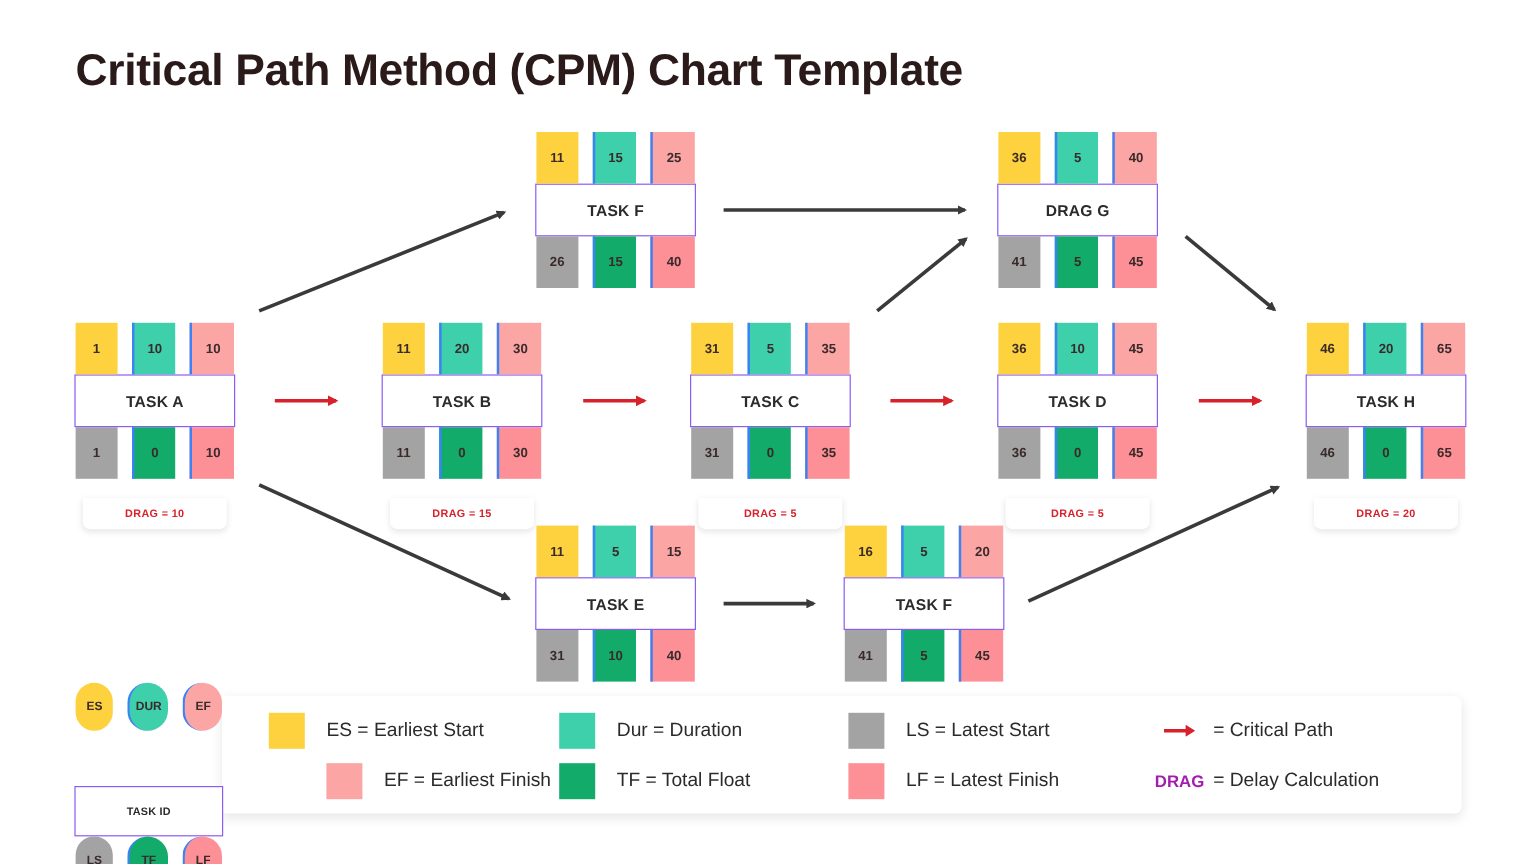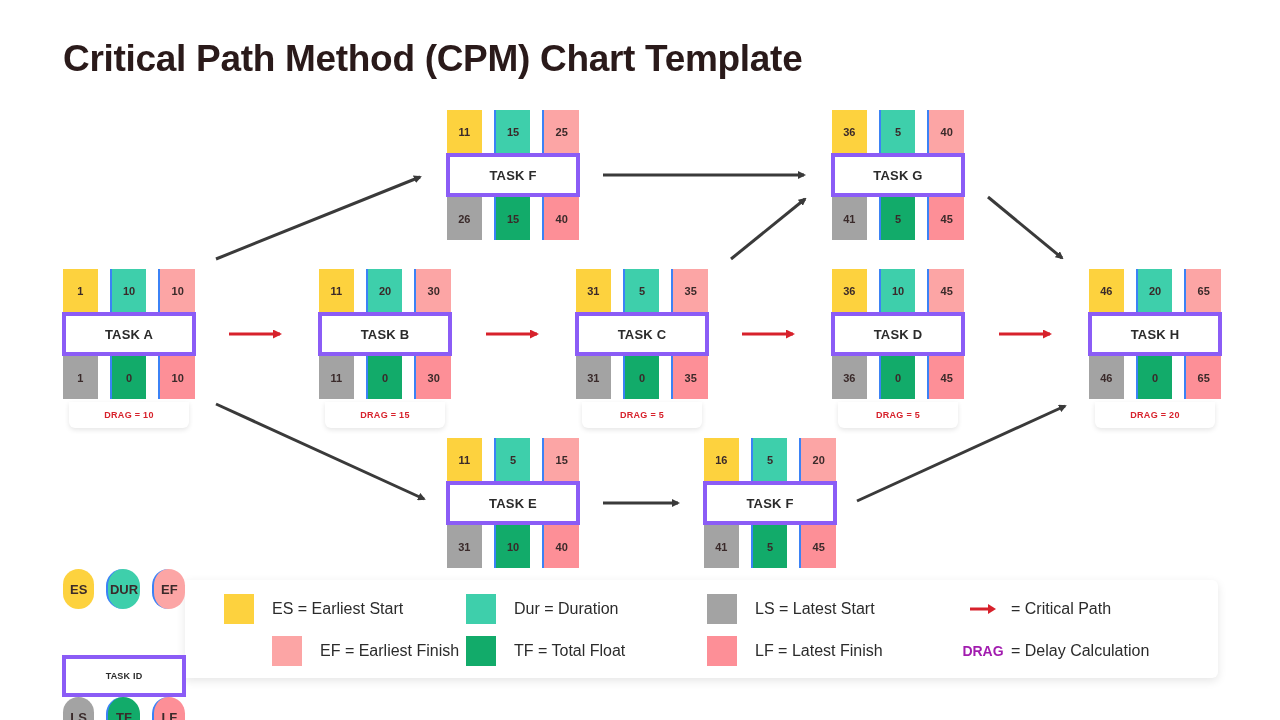"TASK F" .name { border: 4px solid #8b5cf6 -> 1px solid #8b5cf6 }
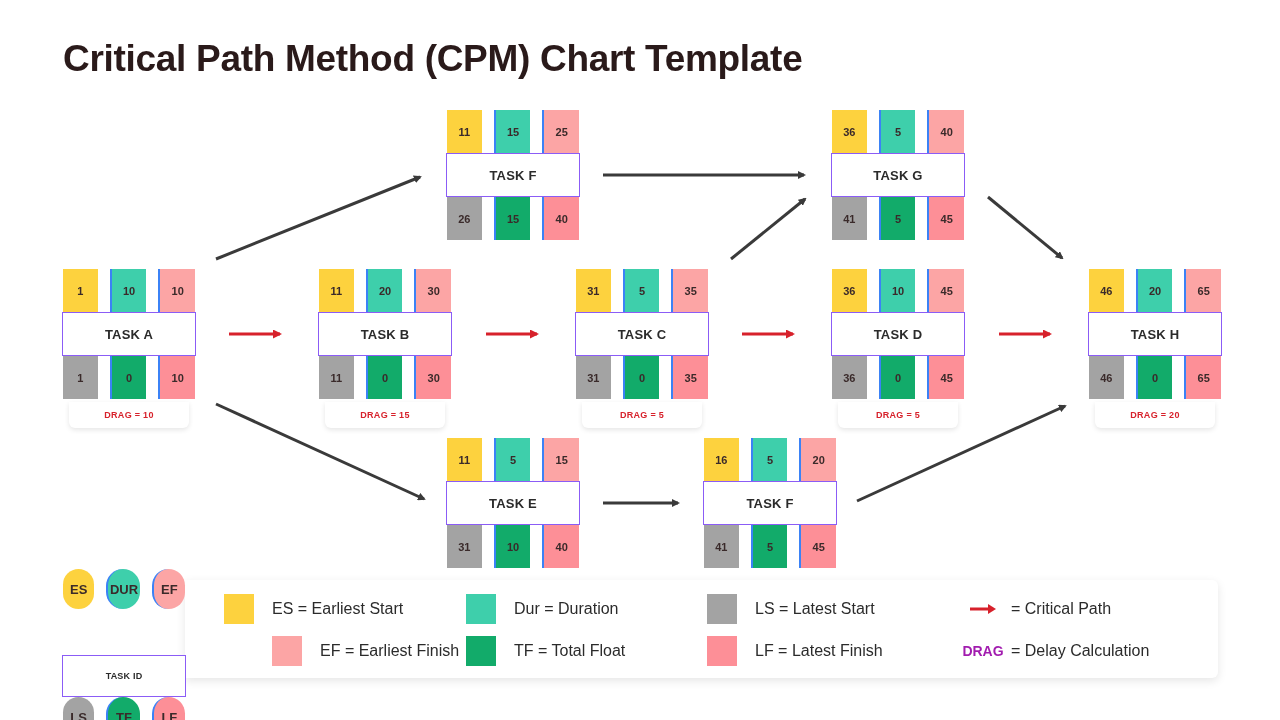"TASK G" div.name { text: TASK -> DRAG }
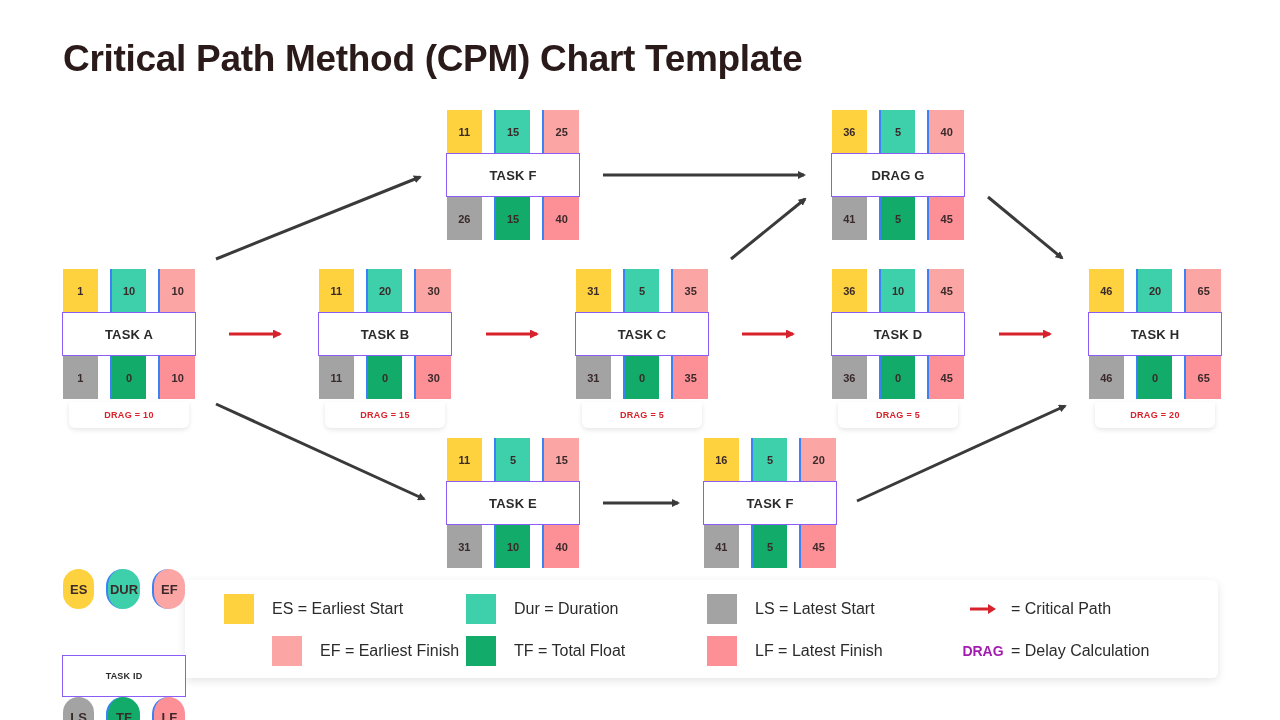"DRAG = 10" .drag { margin: 3px 6px -> 16px 6px }
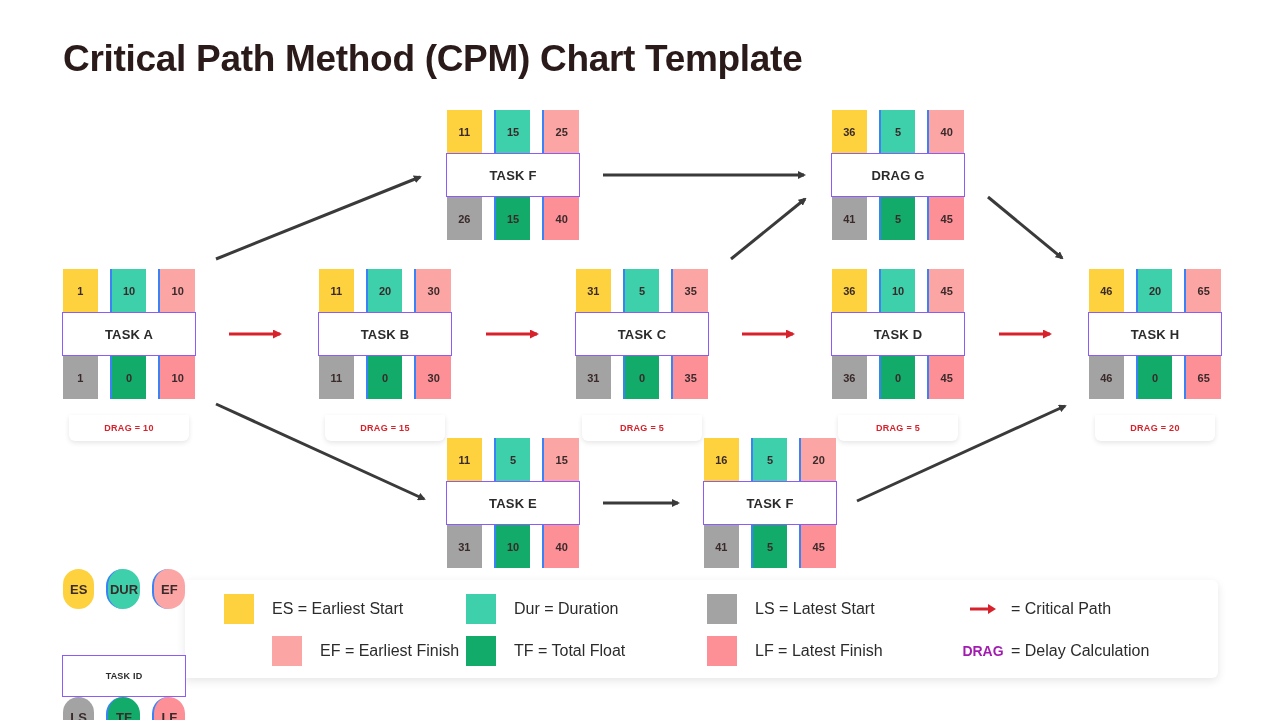"ES" .legend-key .cell { font-size: 13px -> 10px }
